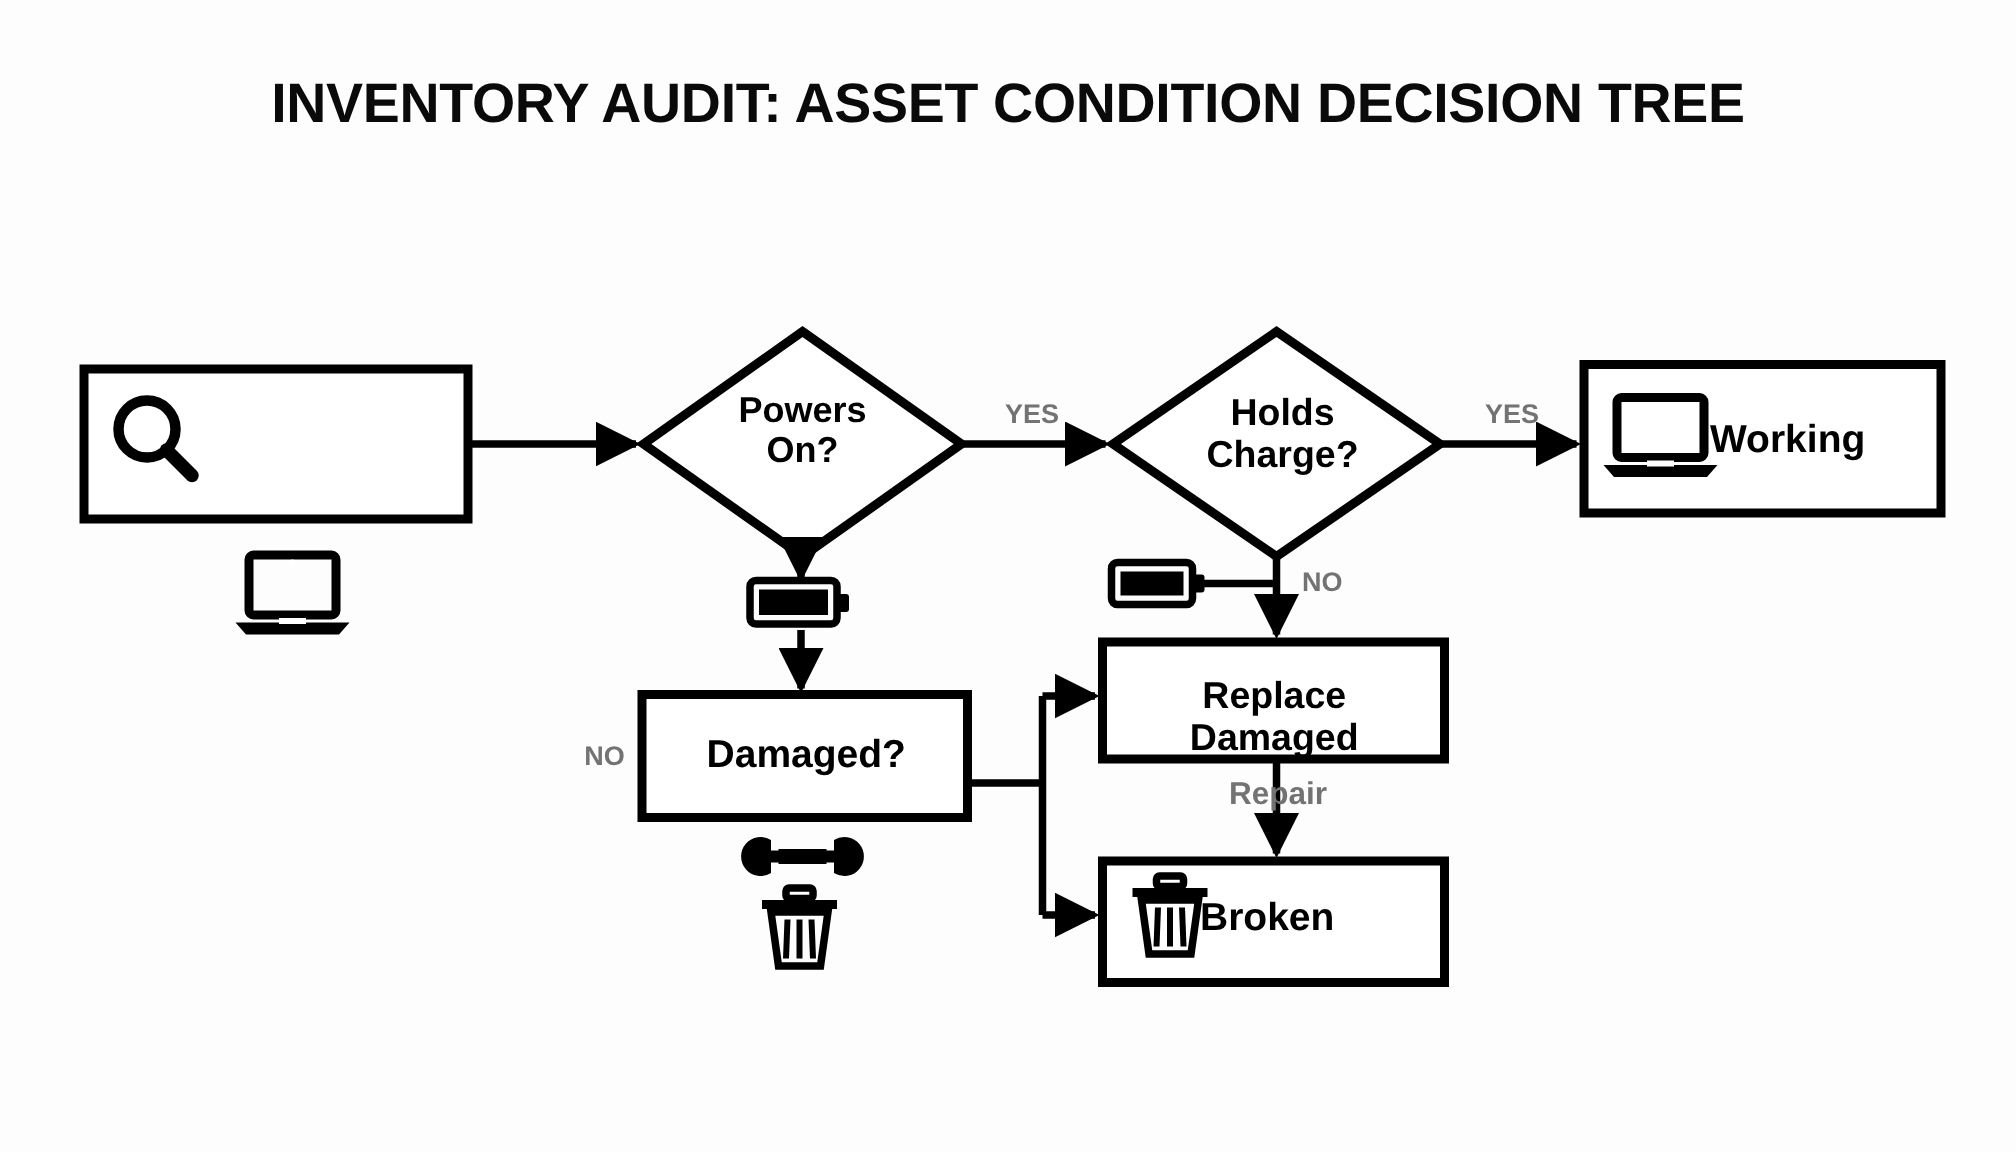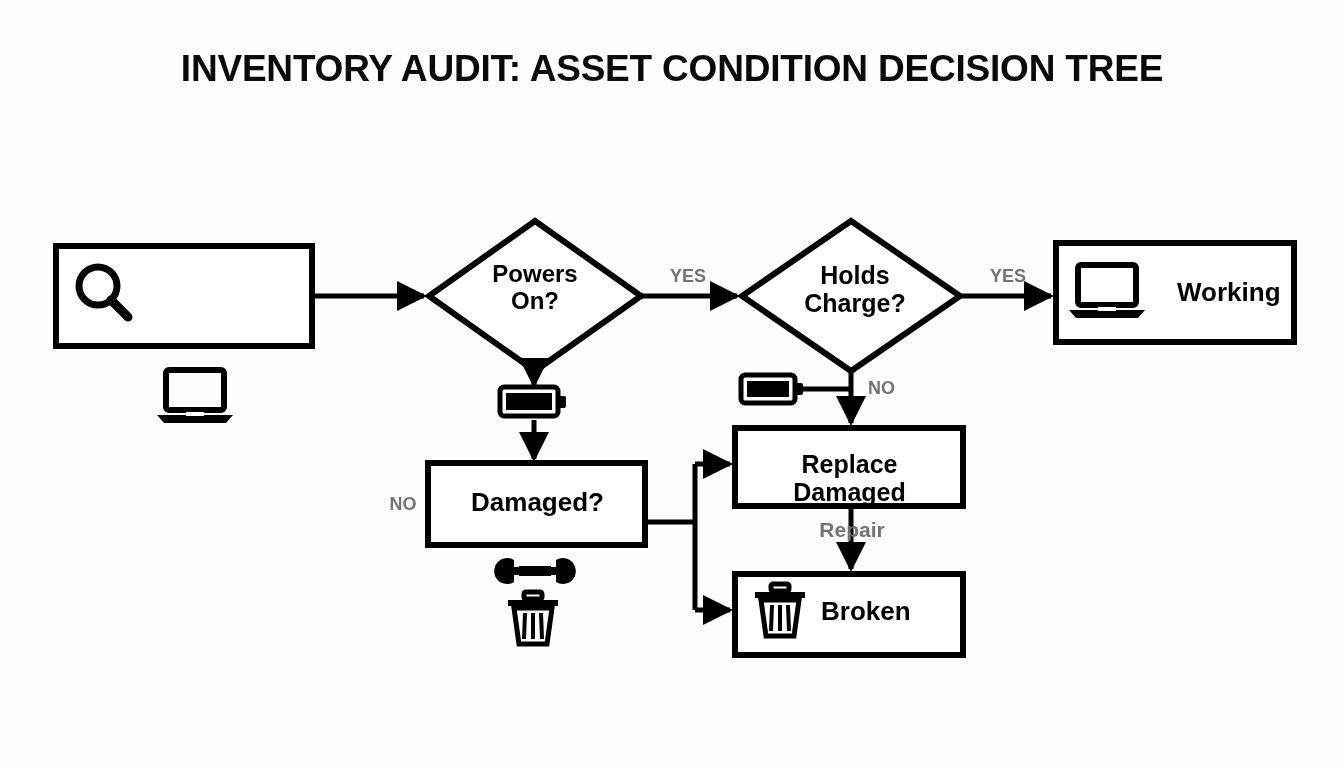"Working" #label-working { margin-left: 37px -> none }
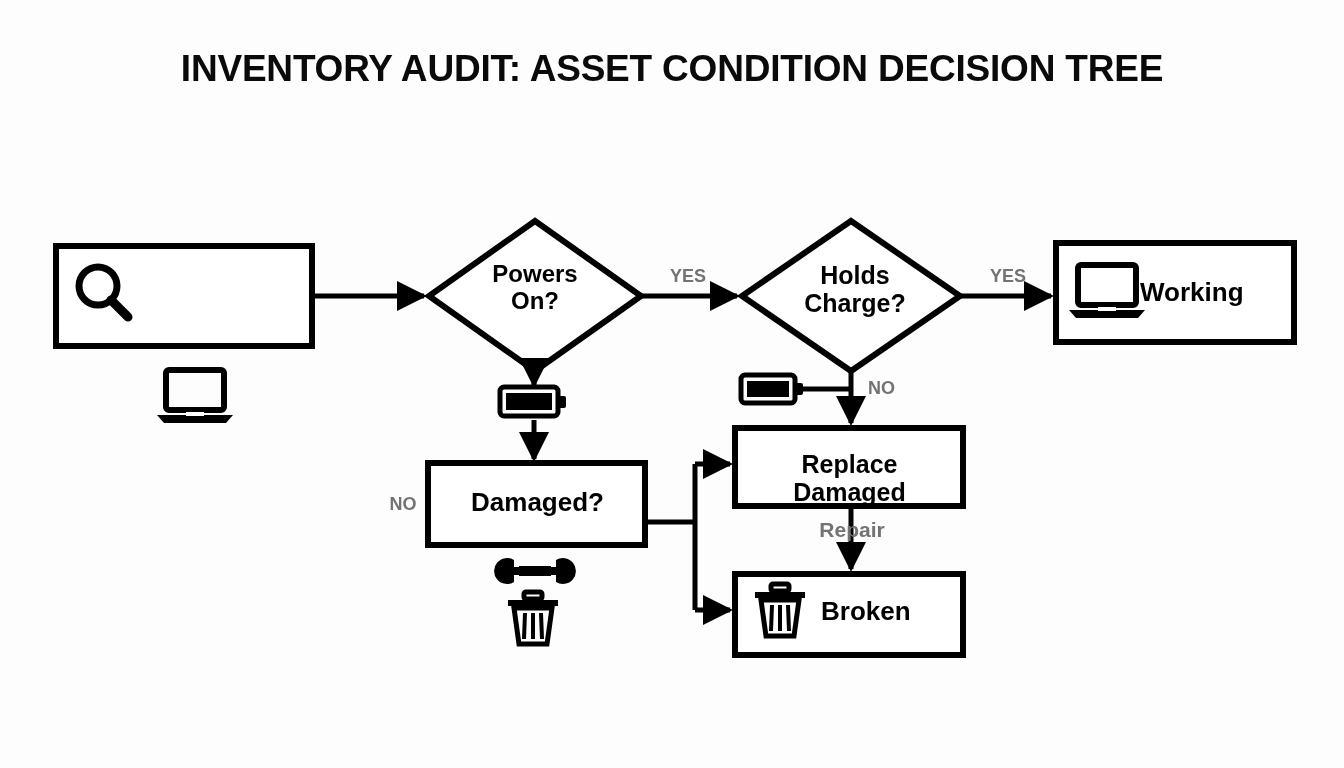"Broken" #label-broken { margin-left: 21px -> none }
